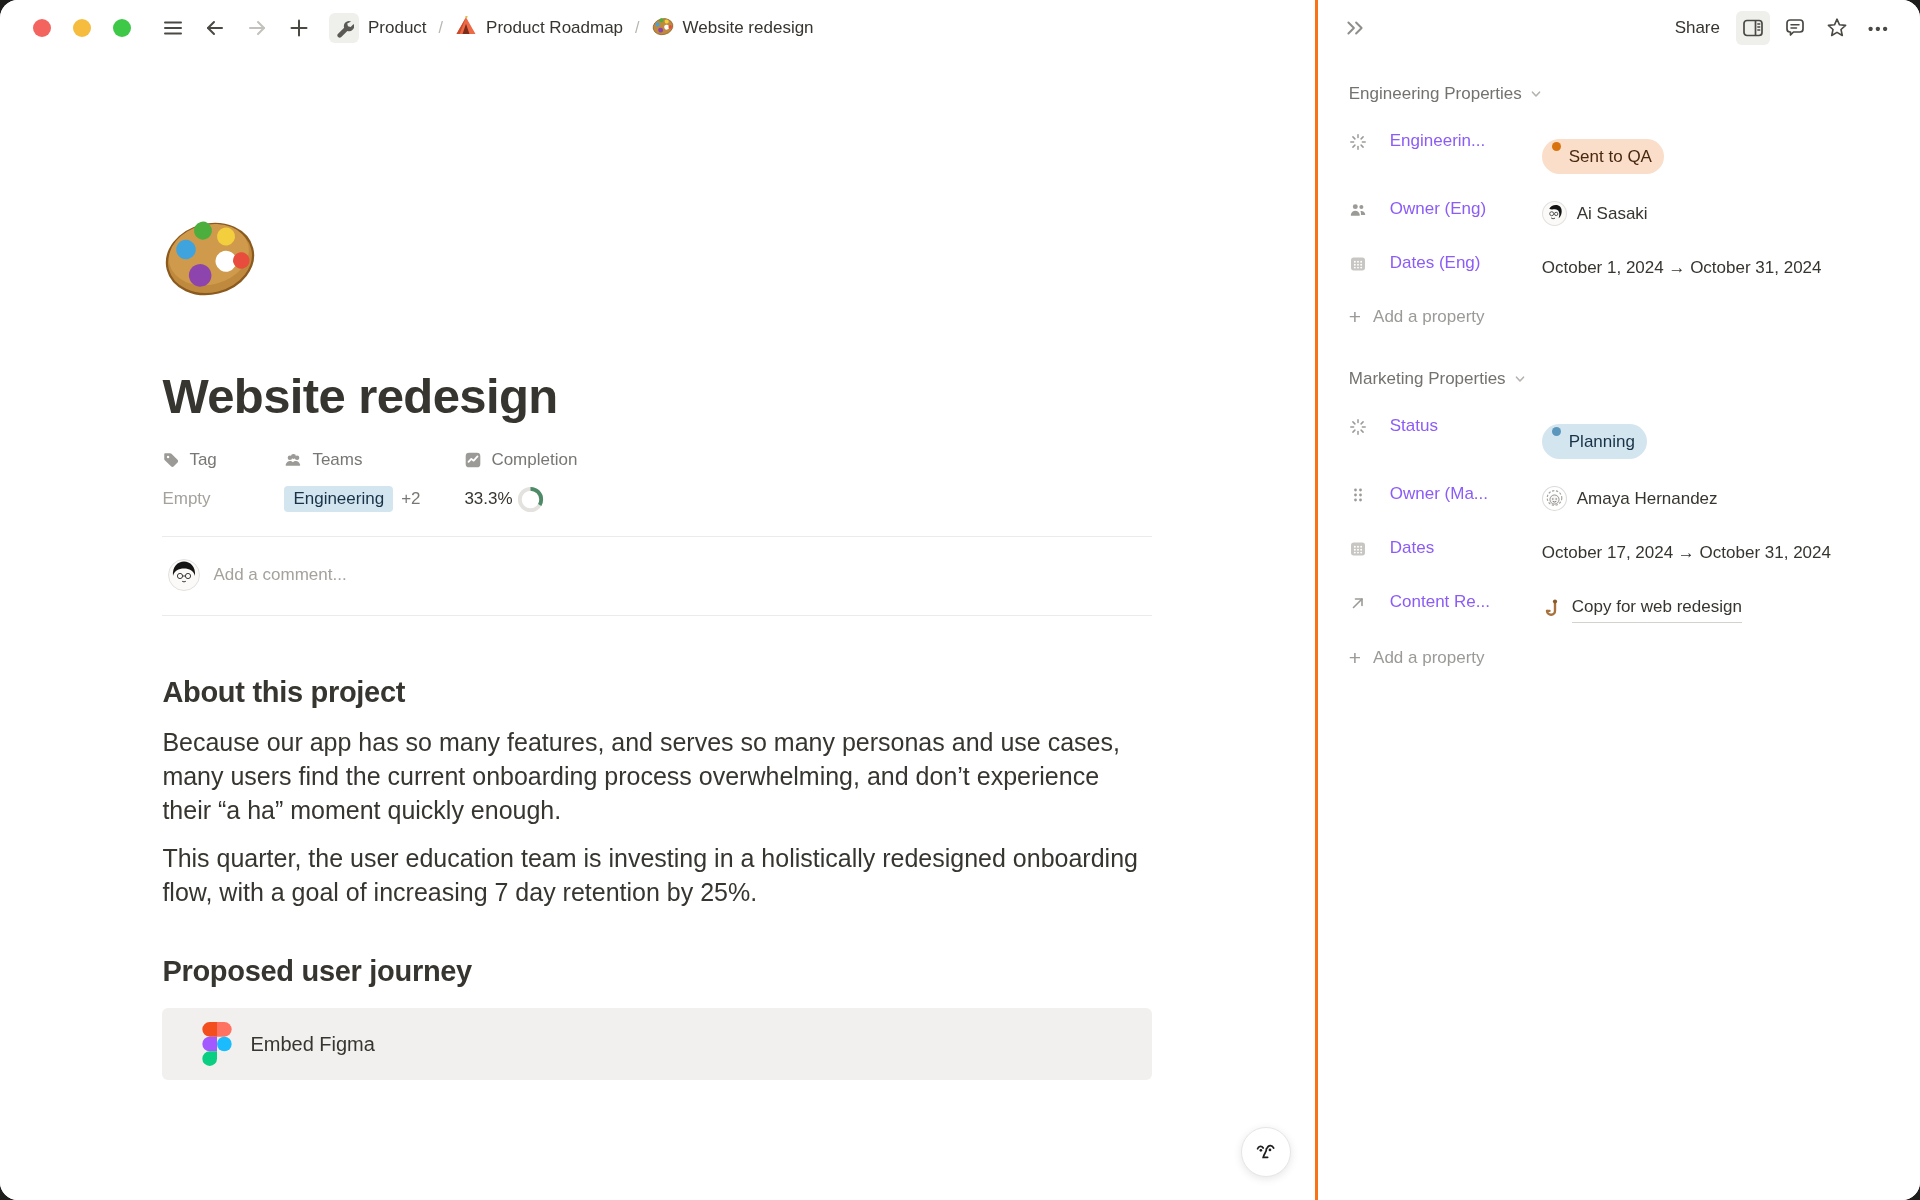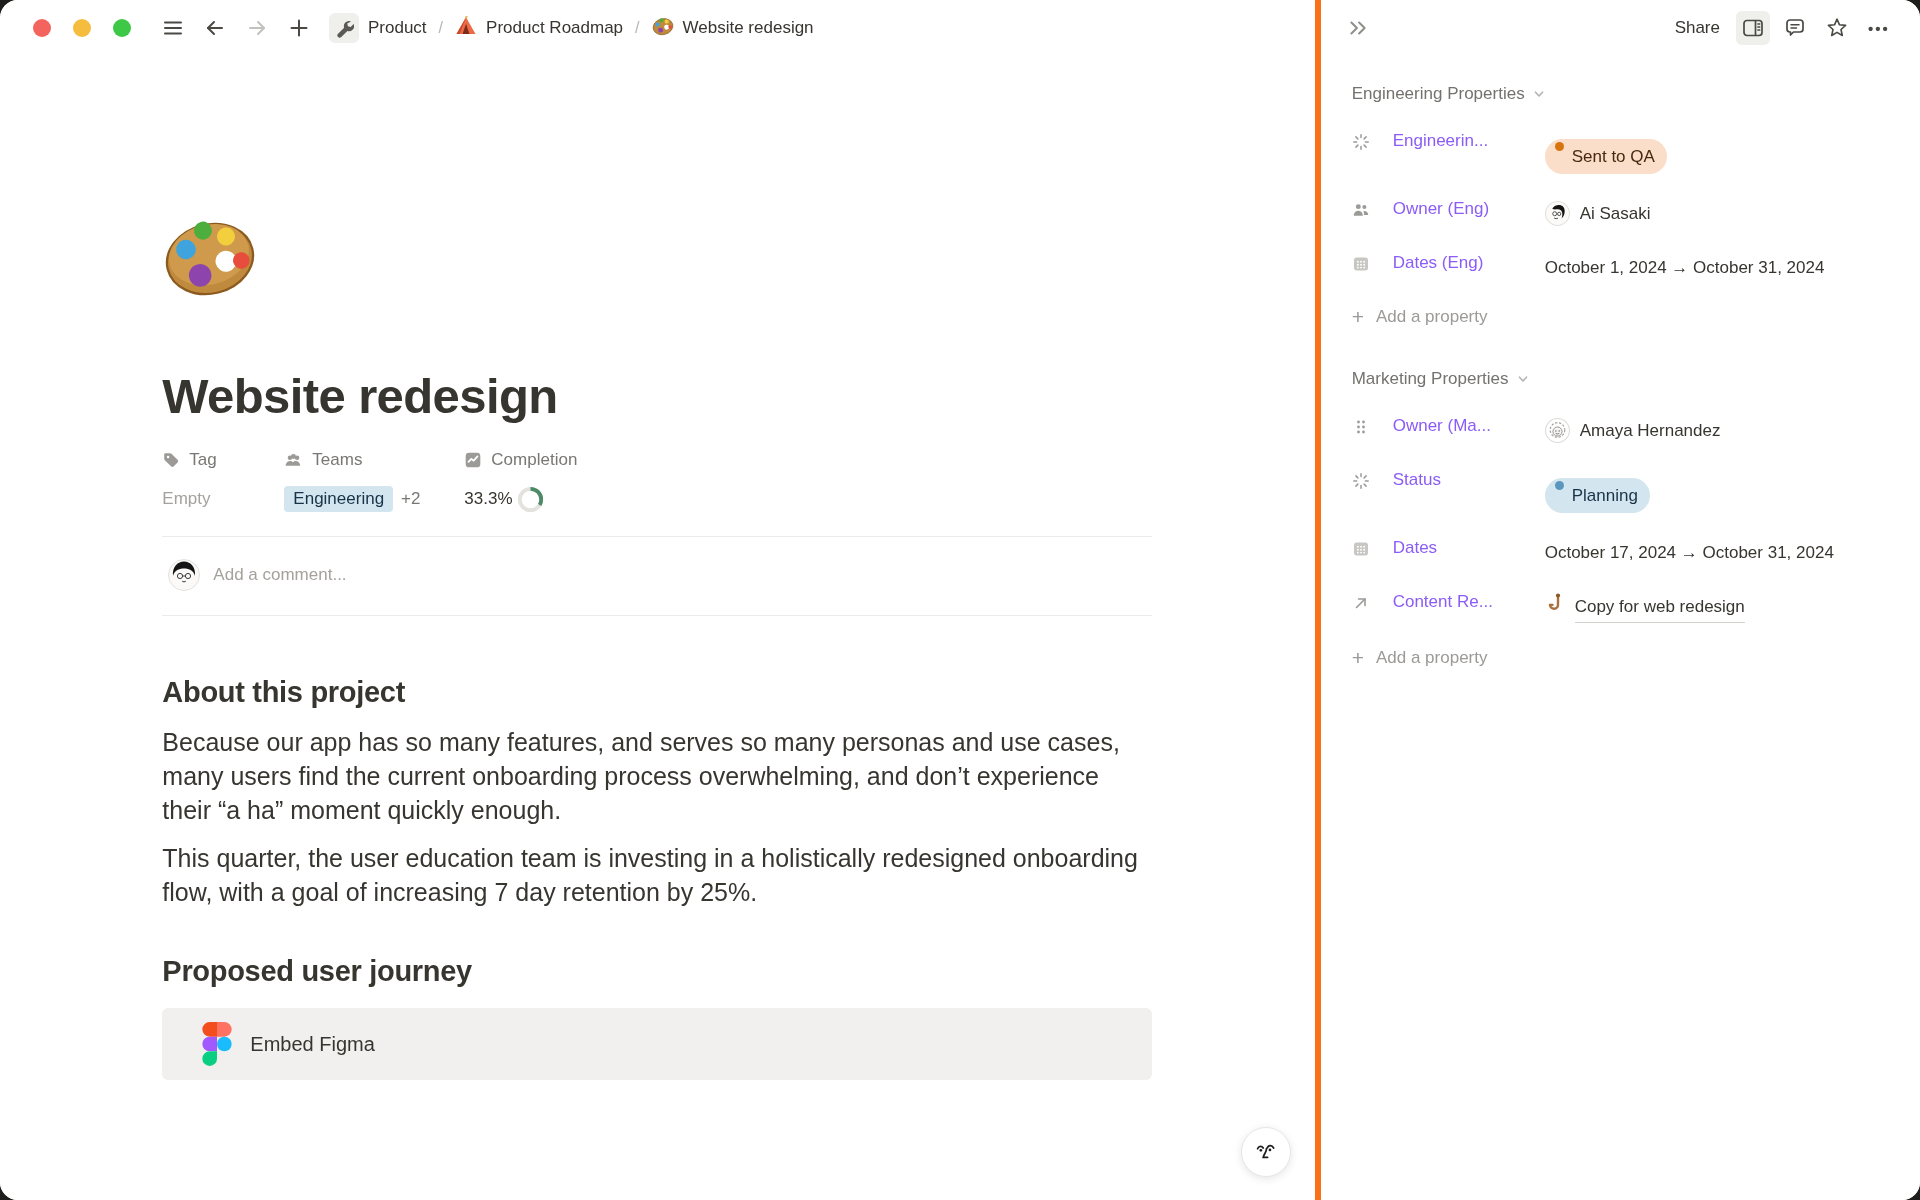"Share" .side-col { border-left: 6px solid #f97316 -> 3px solid #f97316 }
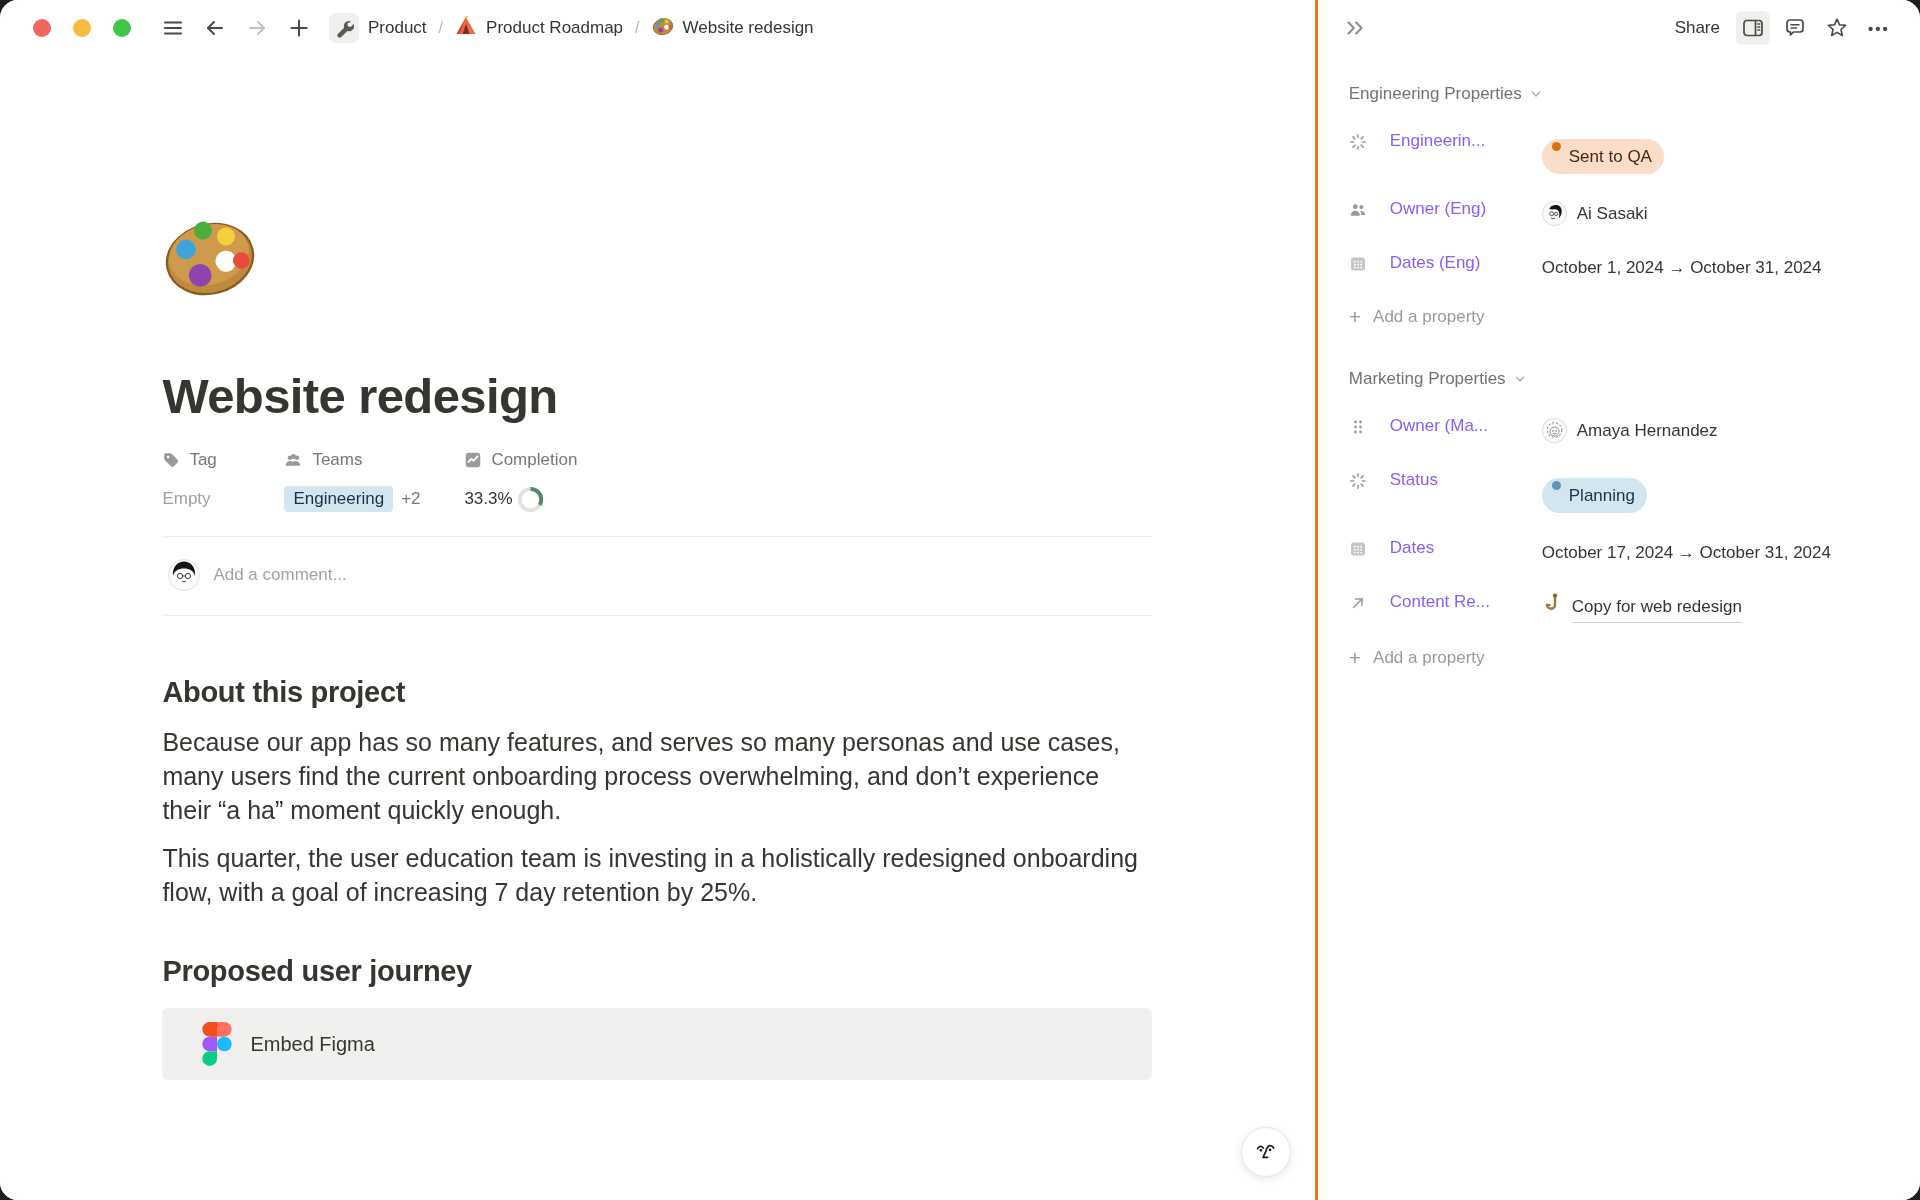"Owner (Ma..." div.prow { order: before "Status" -> after "Status" }
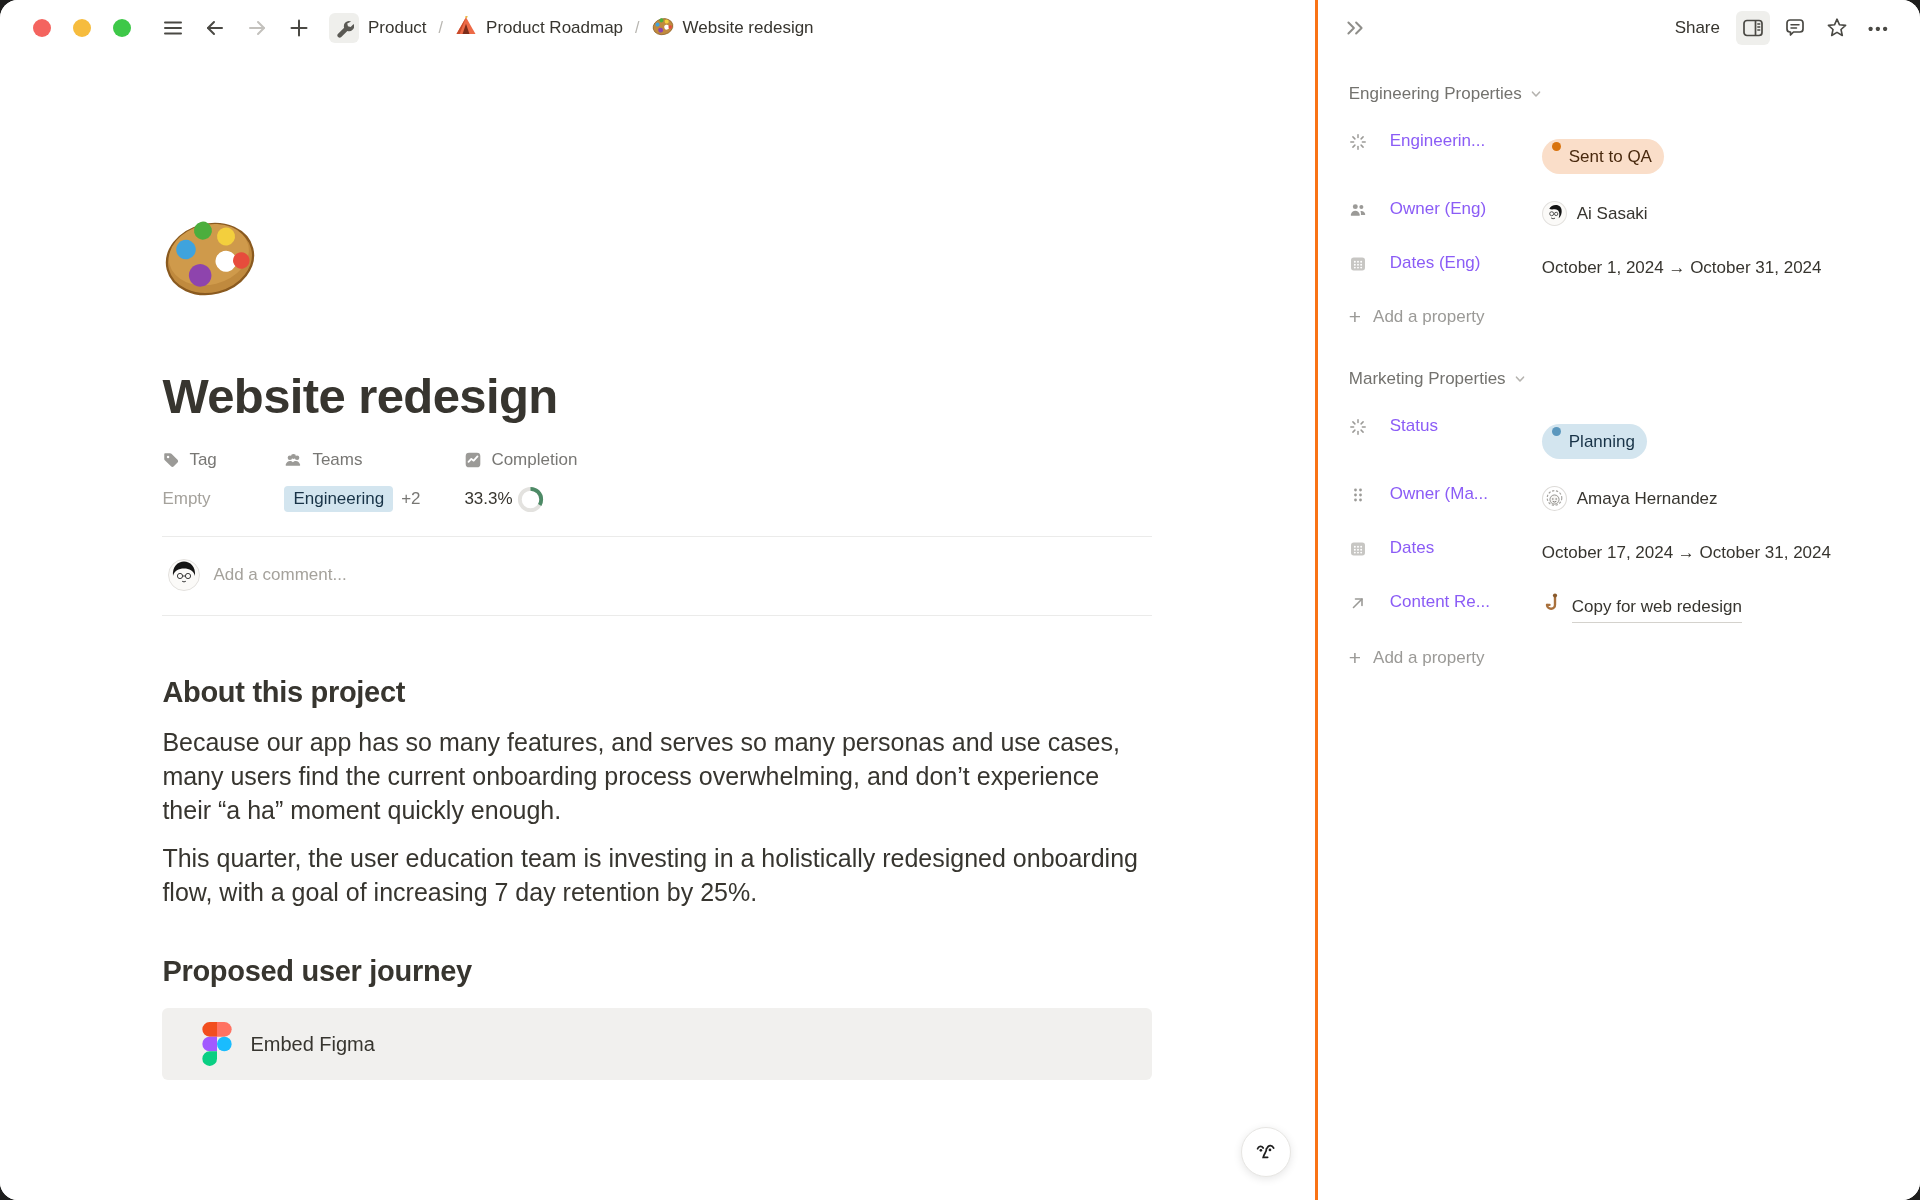"Copy for web redesign" .link-value { align-items: none -> center }
